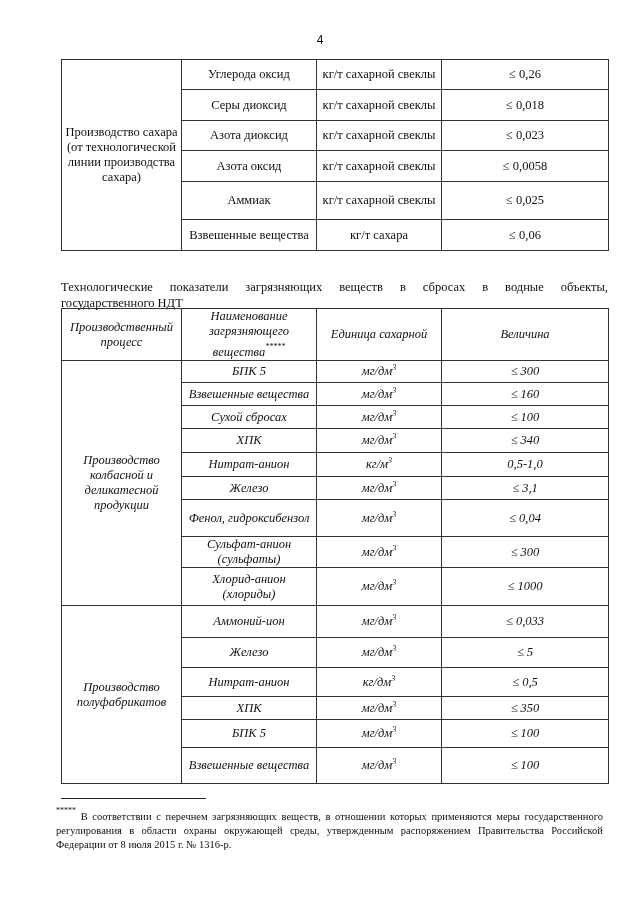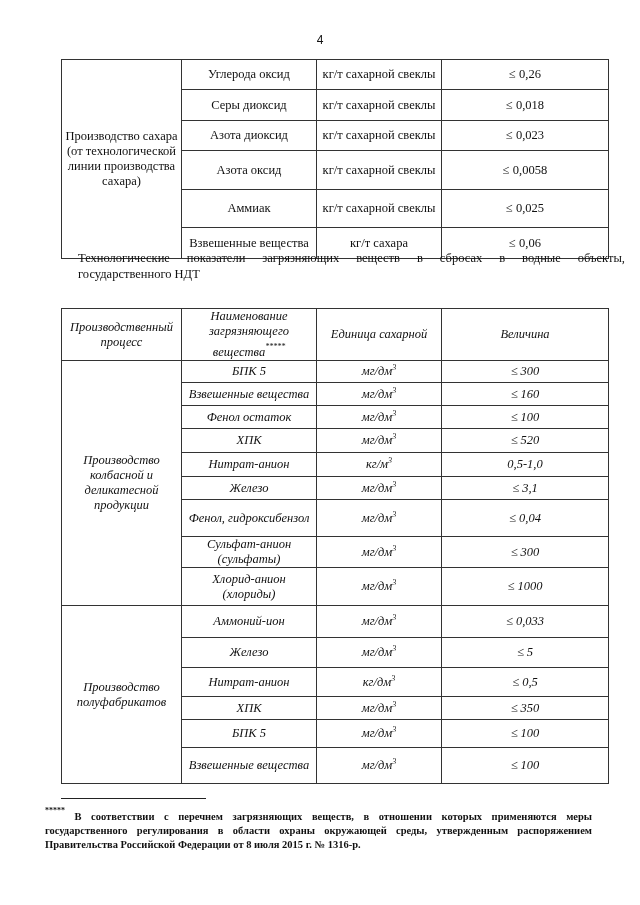"Азота оксид" tr { height: 39px -> 31px }
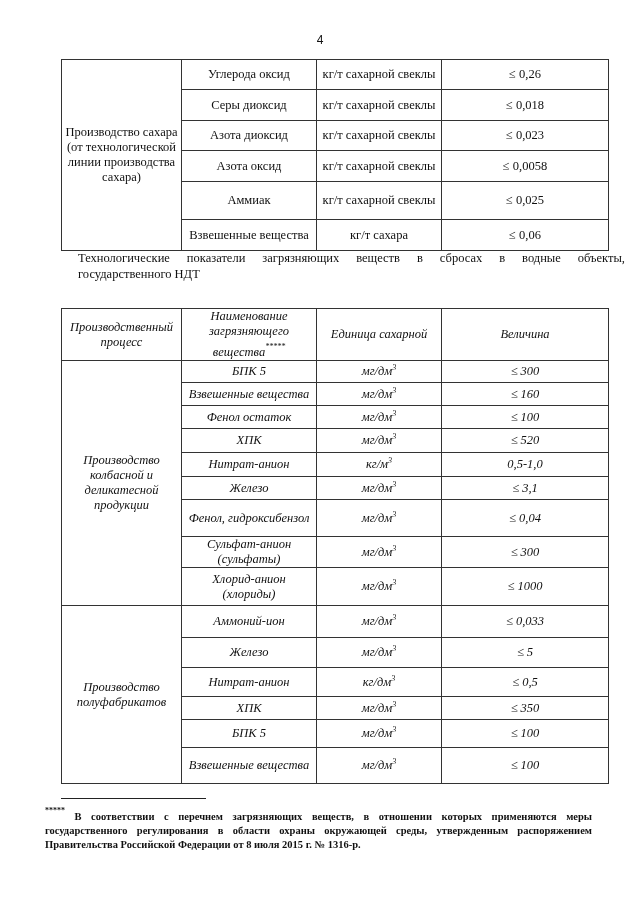"Технологические показатели загрязняющих" .para { margin-left: 17px -> none; top: 250px -> 279px }
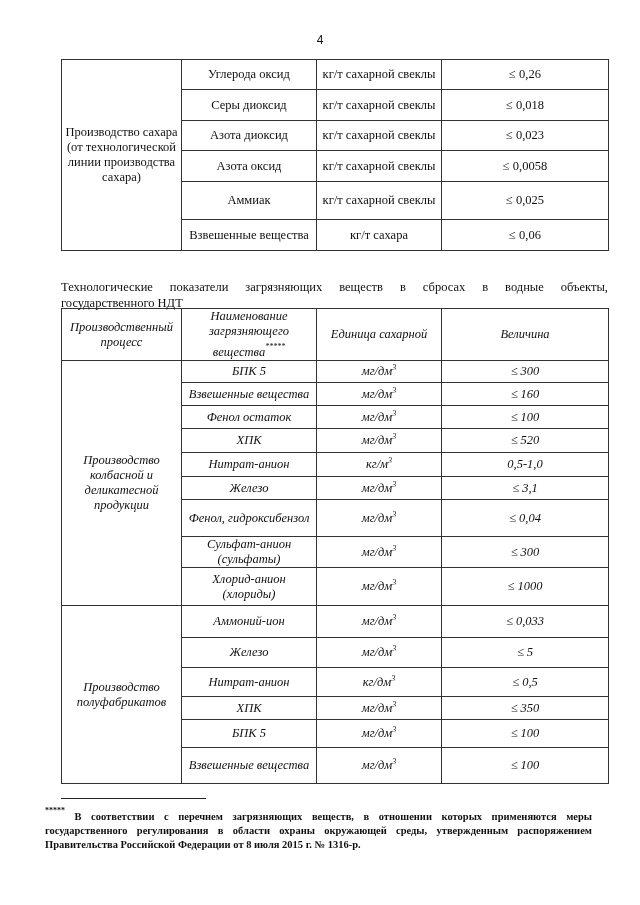"Фенол остаток" td { text: Фенол остаток -> Сухой сбросах }
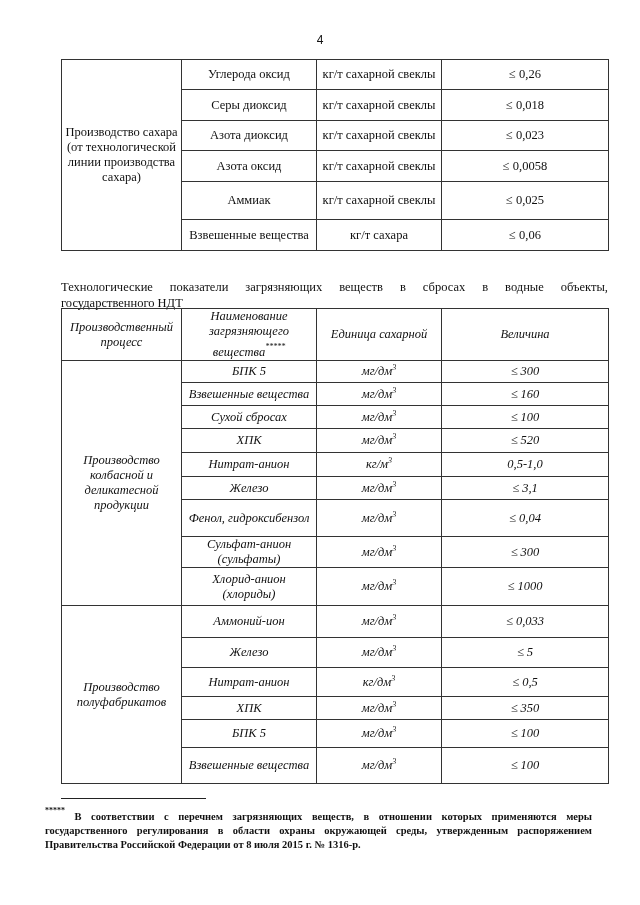"≤ 520" td { text: 520 -> 340 }
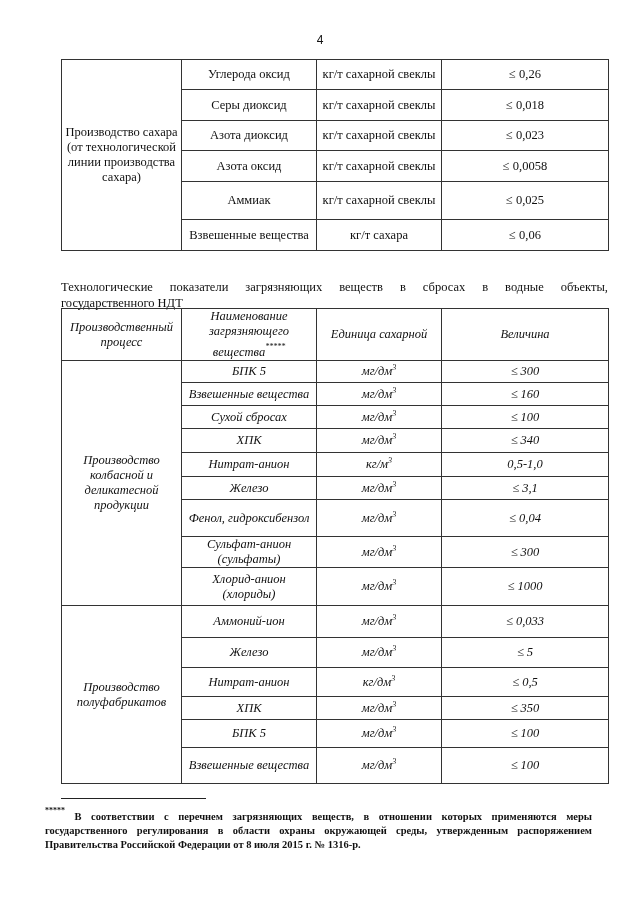"***** В соответствии с перечнем" .footnote { font-weight: bold -> none; left: 45px -> 56px }
